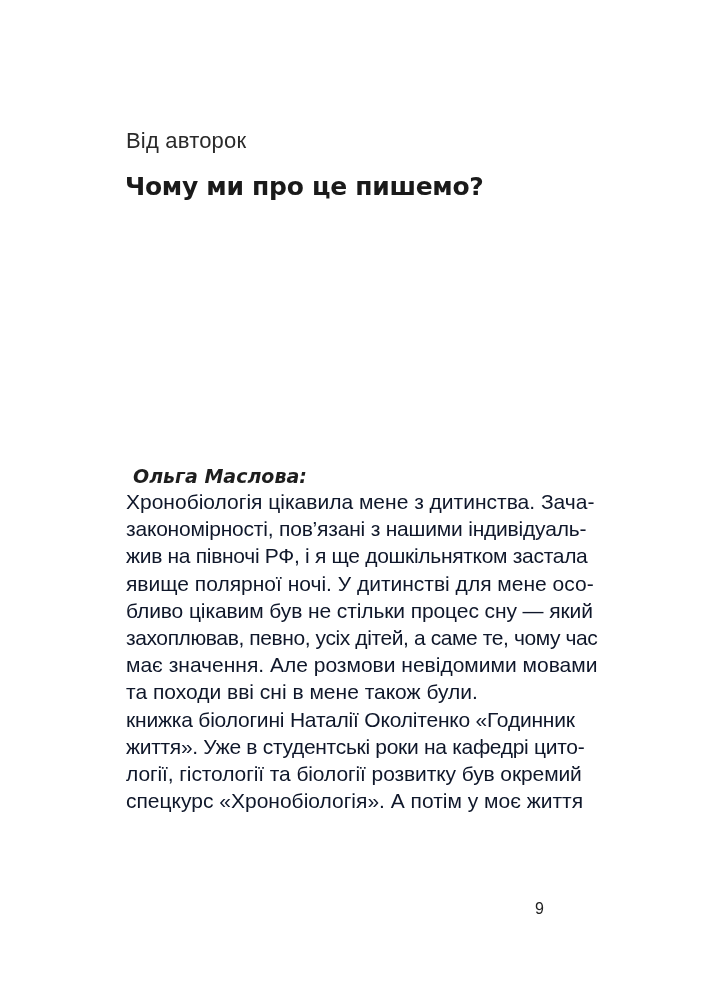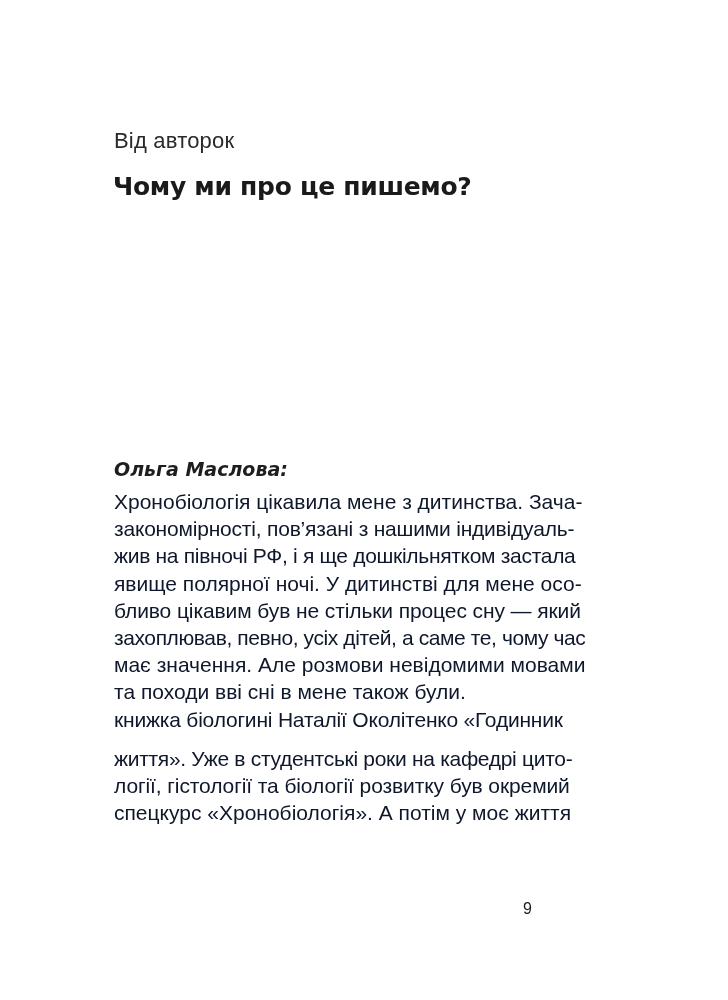"Від авторок" .page { left: 0 -> 12px }
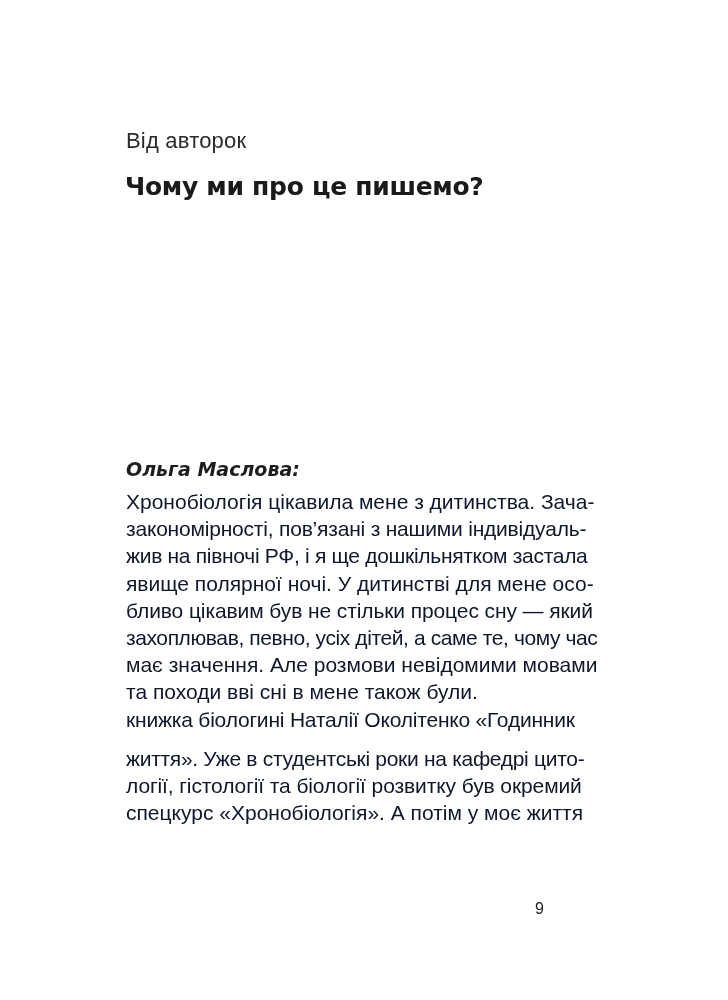"Ольга Маслова:" .author-heading { margin: 0 -> 7px }
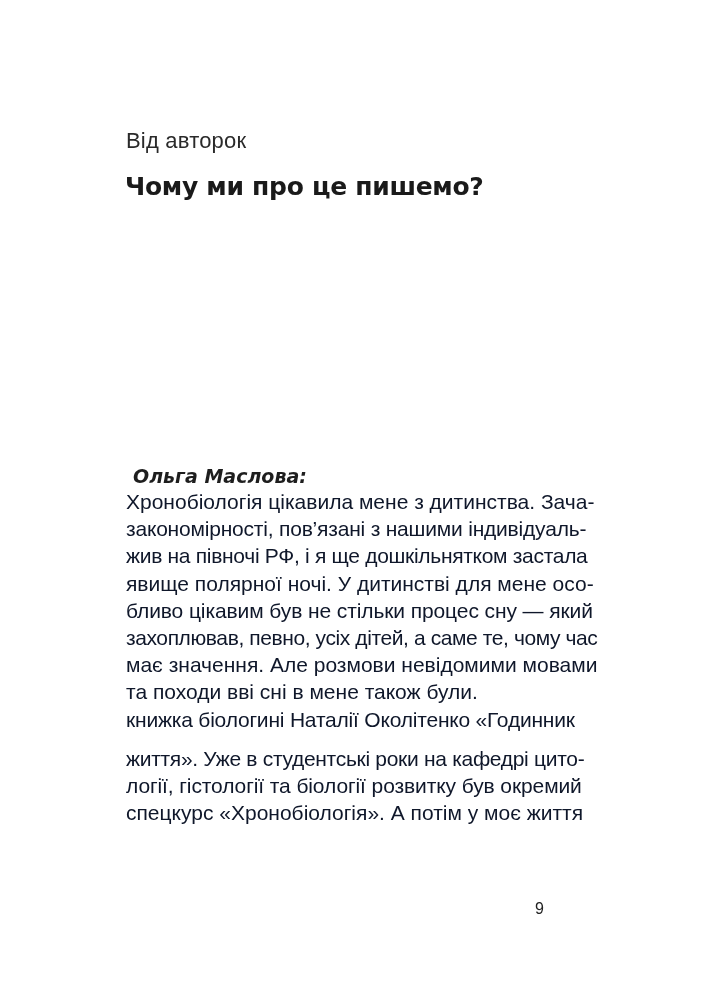"життя». Уже в студентські роки" div.line { margin-top: 12px -> none }
